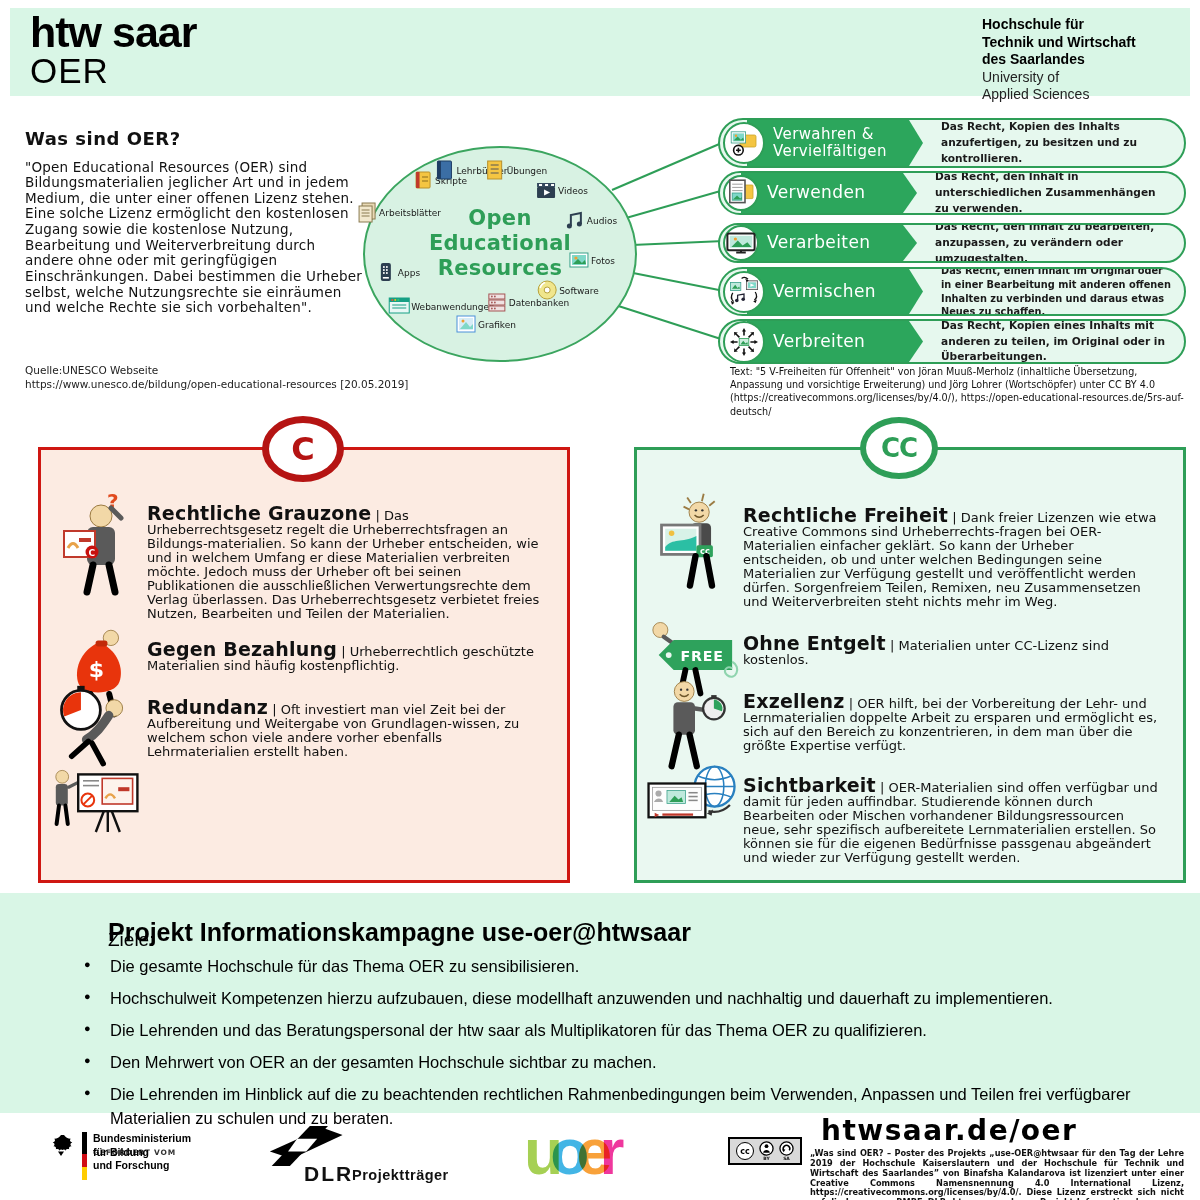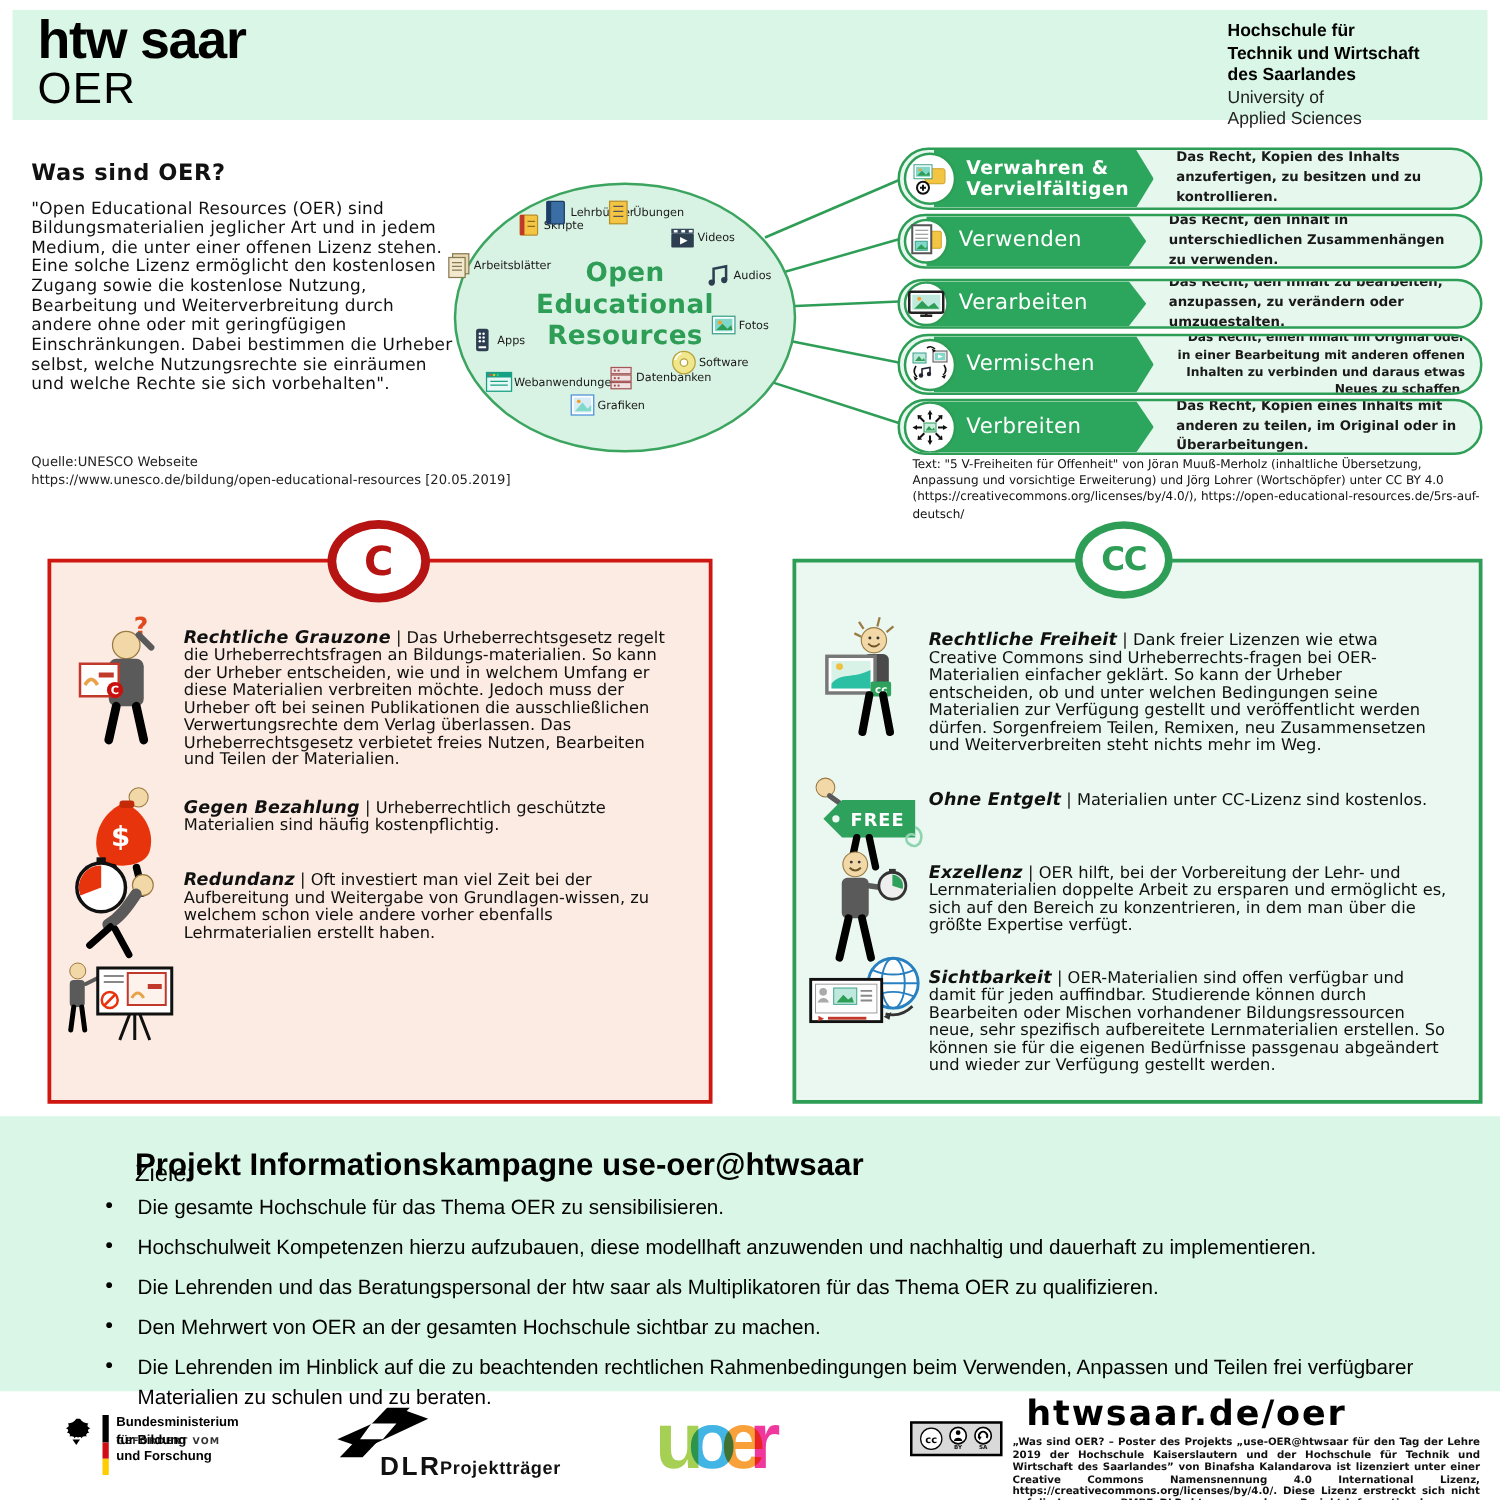"Verwahren &" .b1 .blabel { font-weight: bold -> none }
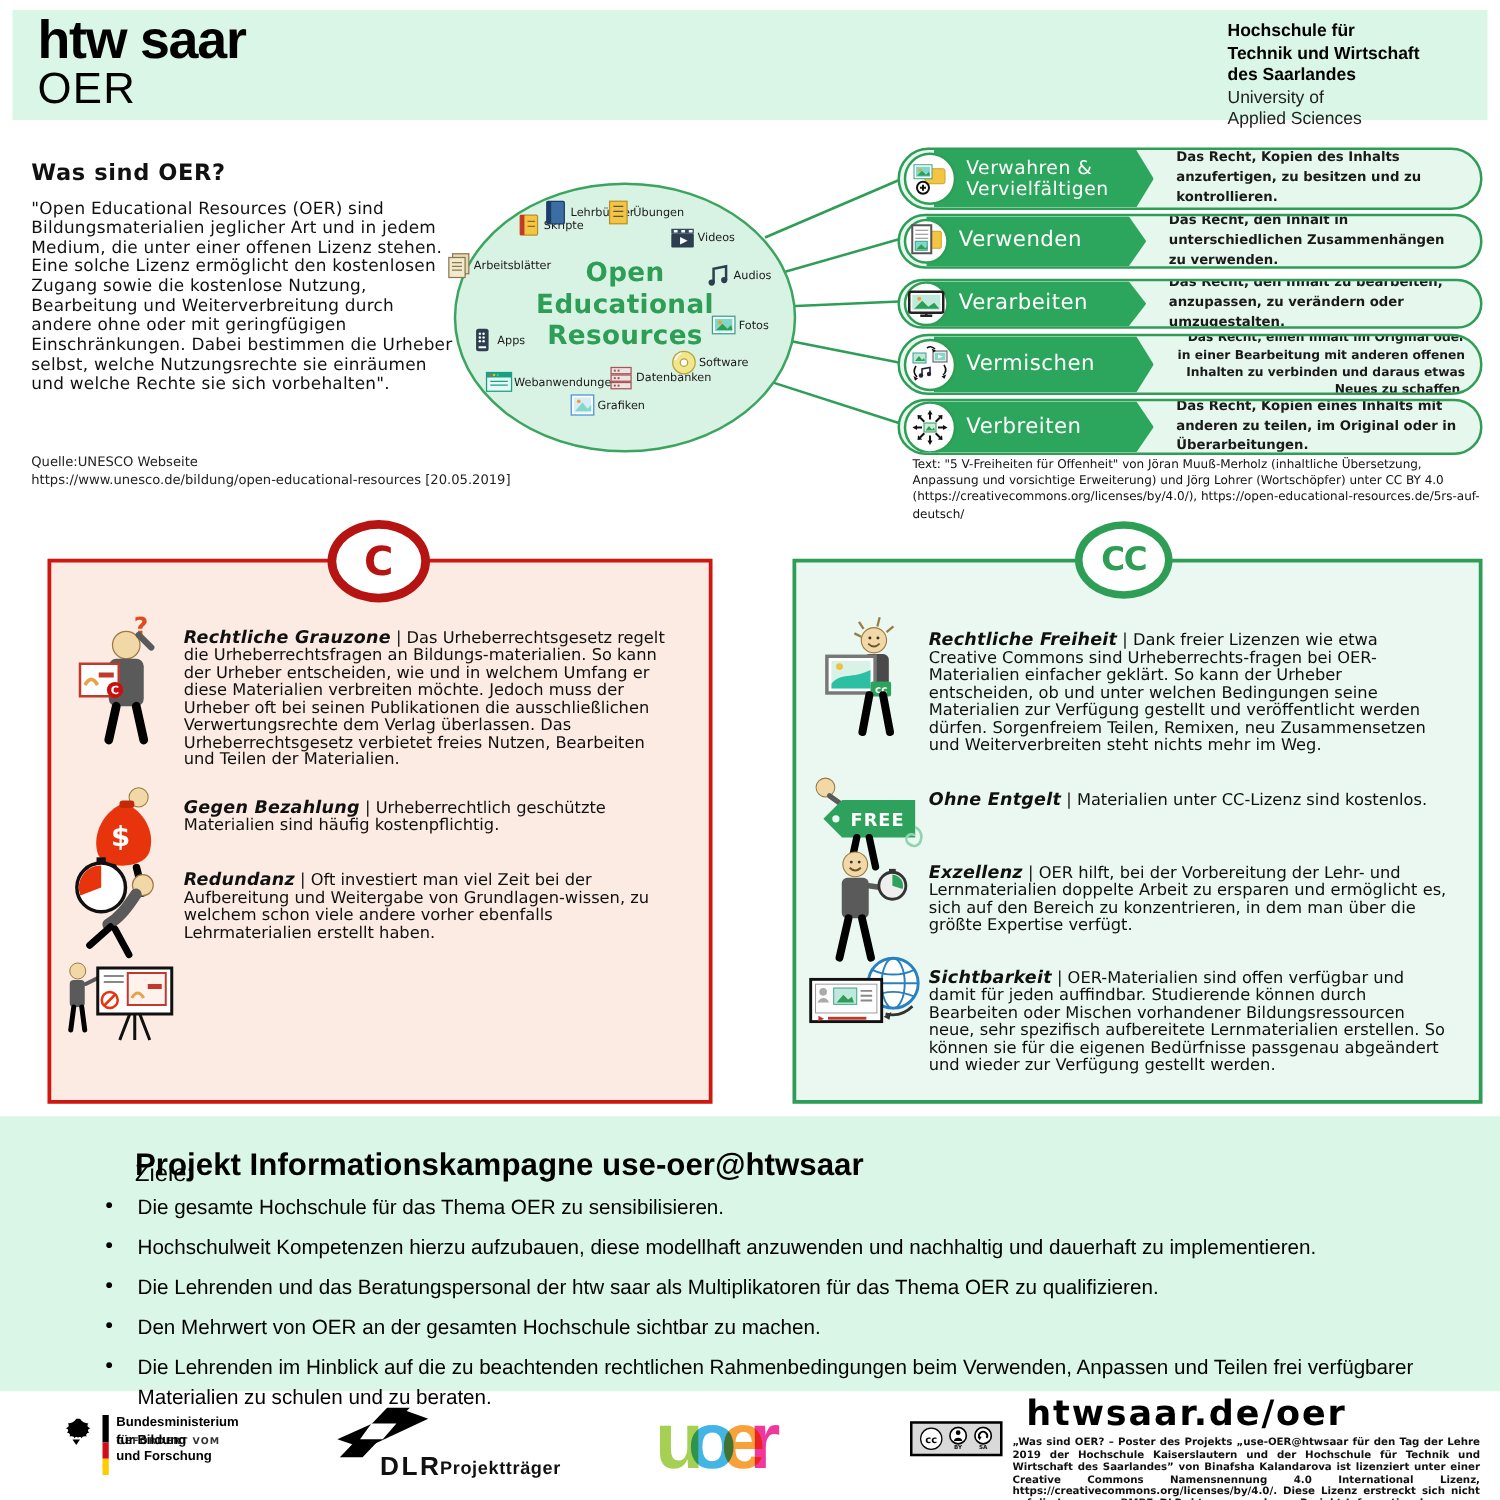"Das Recht, einen Inhalt im" .b4 .bdesc { text-align: right -> none }
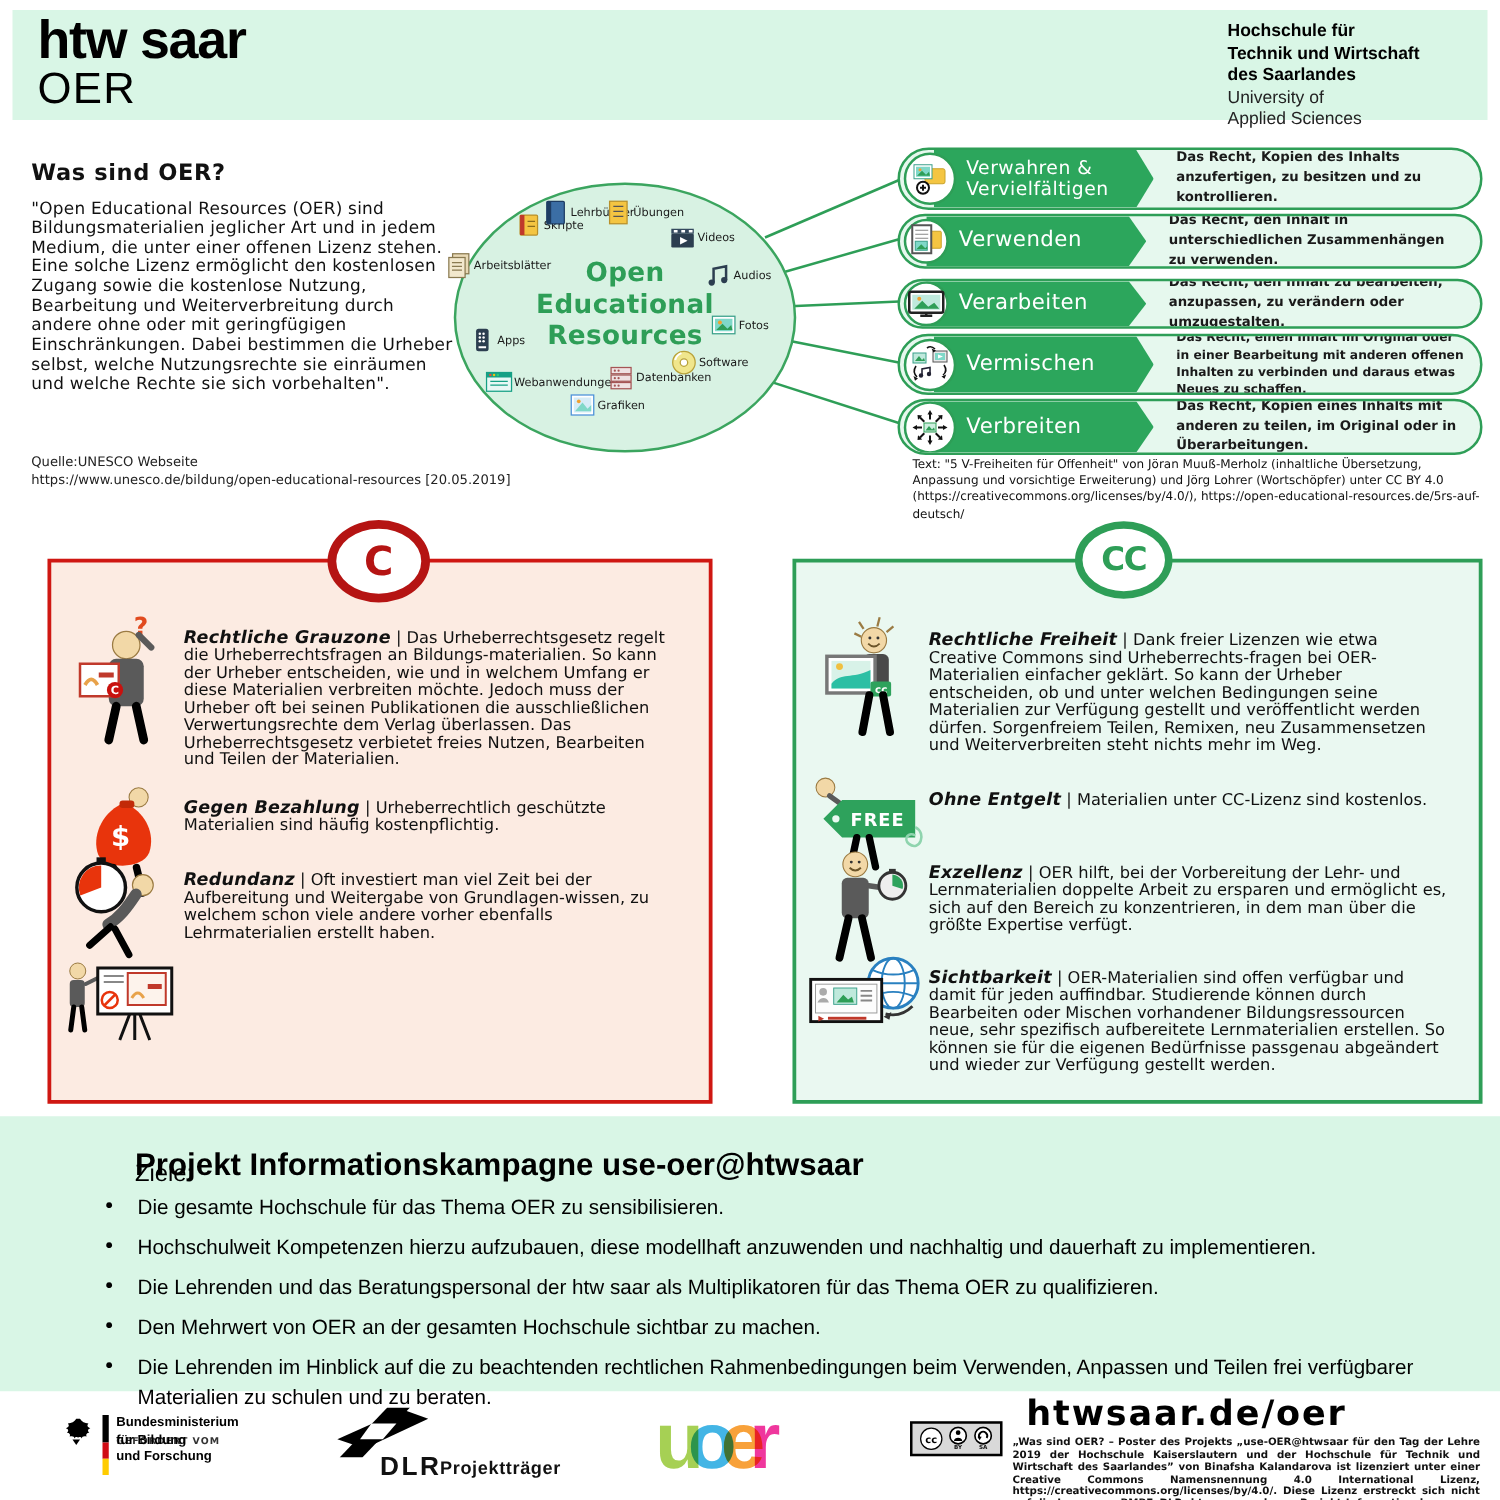"Rechtliche Grauzone" .rtext b { font-size: 14px -> 19px; font-style: italic -> none }
